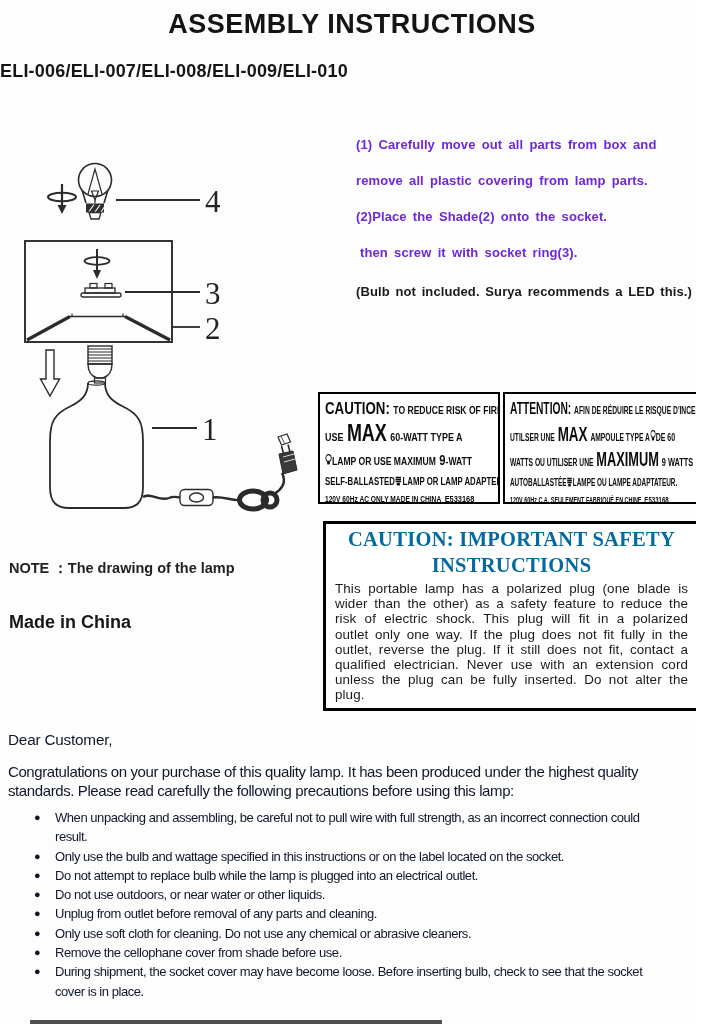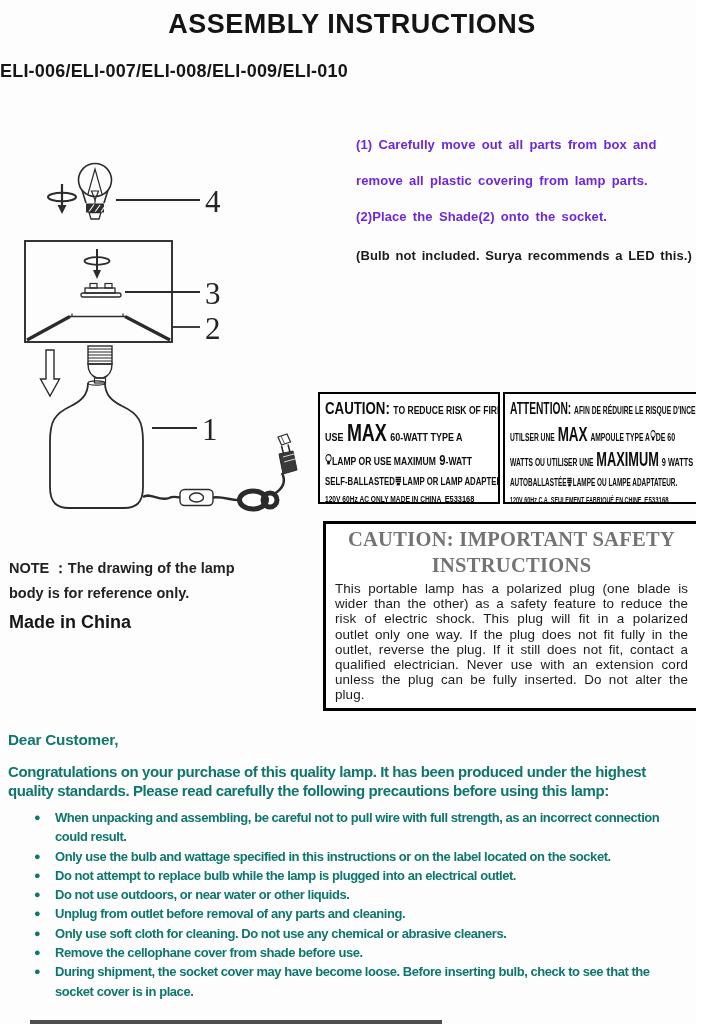"then screw it with socket" div.step { html: none -> <div>then screw it with socket ring(3).</div> }
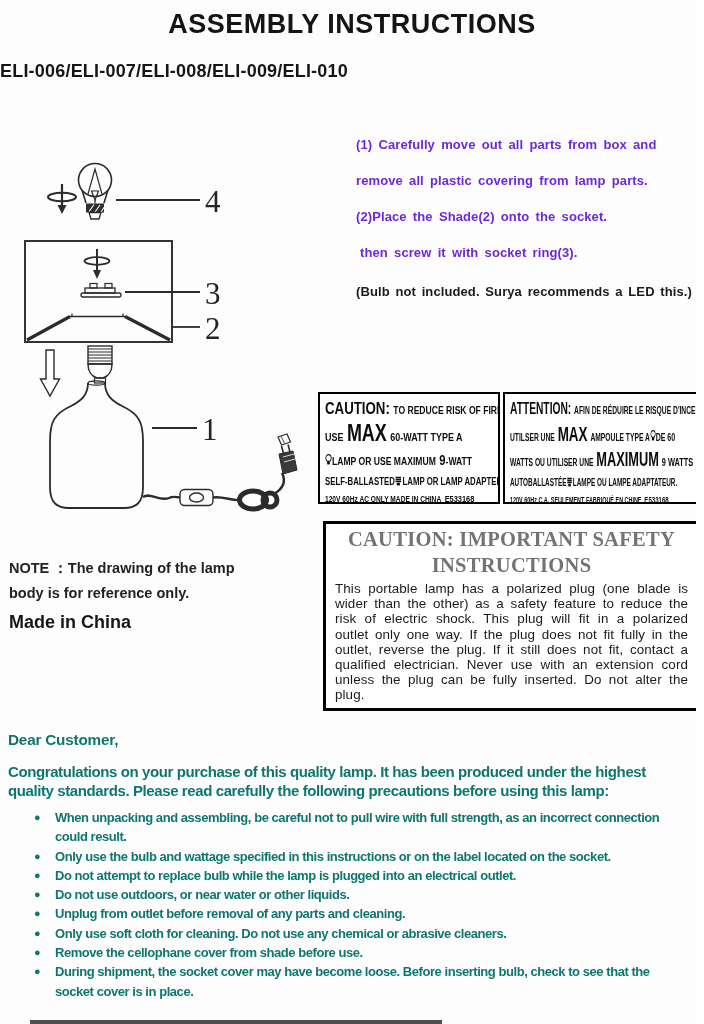"CAUTION: IMPORTANT SAFETY" .s-title { color: #737373 -> #0369a1 }
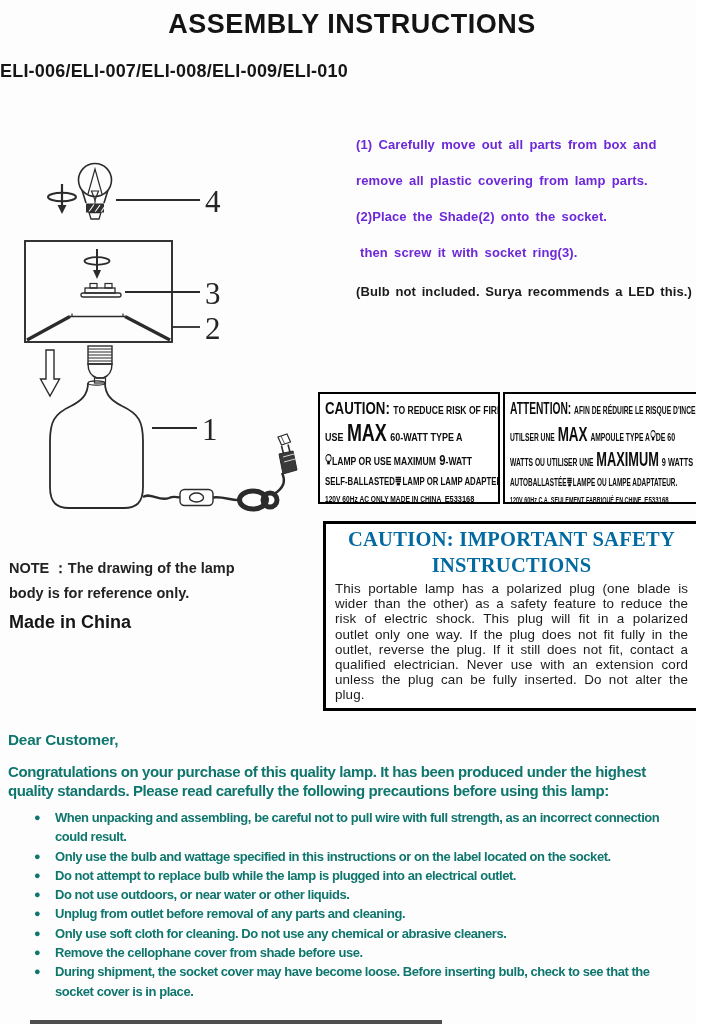"body is for reference only." div { html: <div>body is for reference only.</div> -> none }
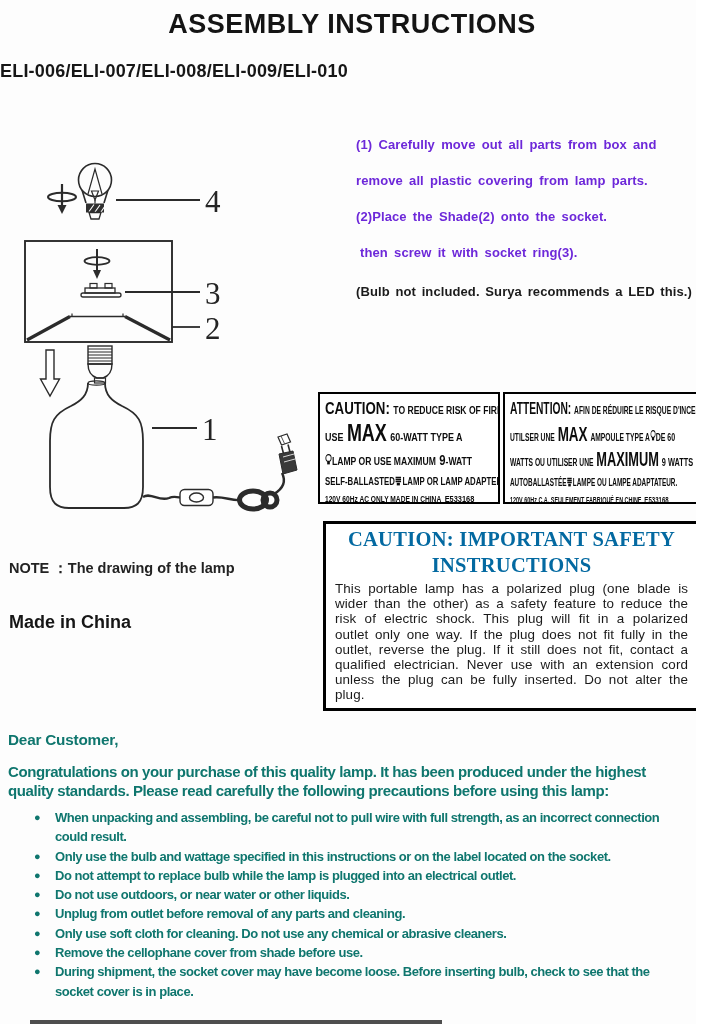"Dear Customer," .customer { color: #0f766e -> #0f172a; font-weight: bold -> none }
